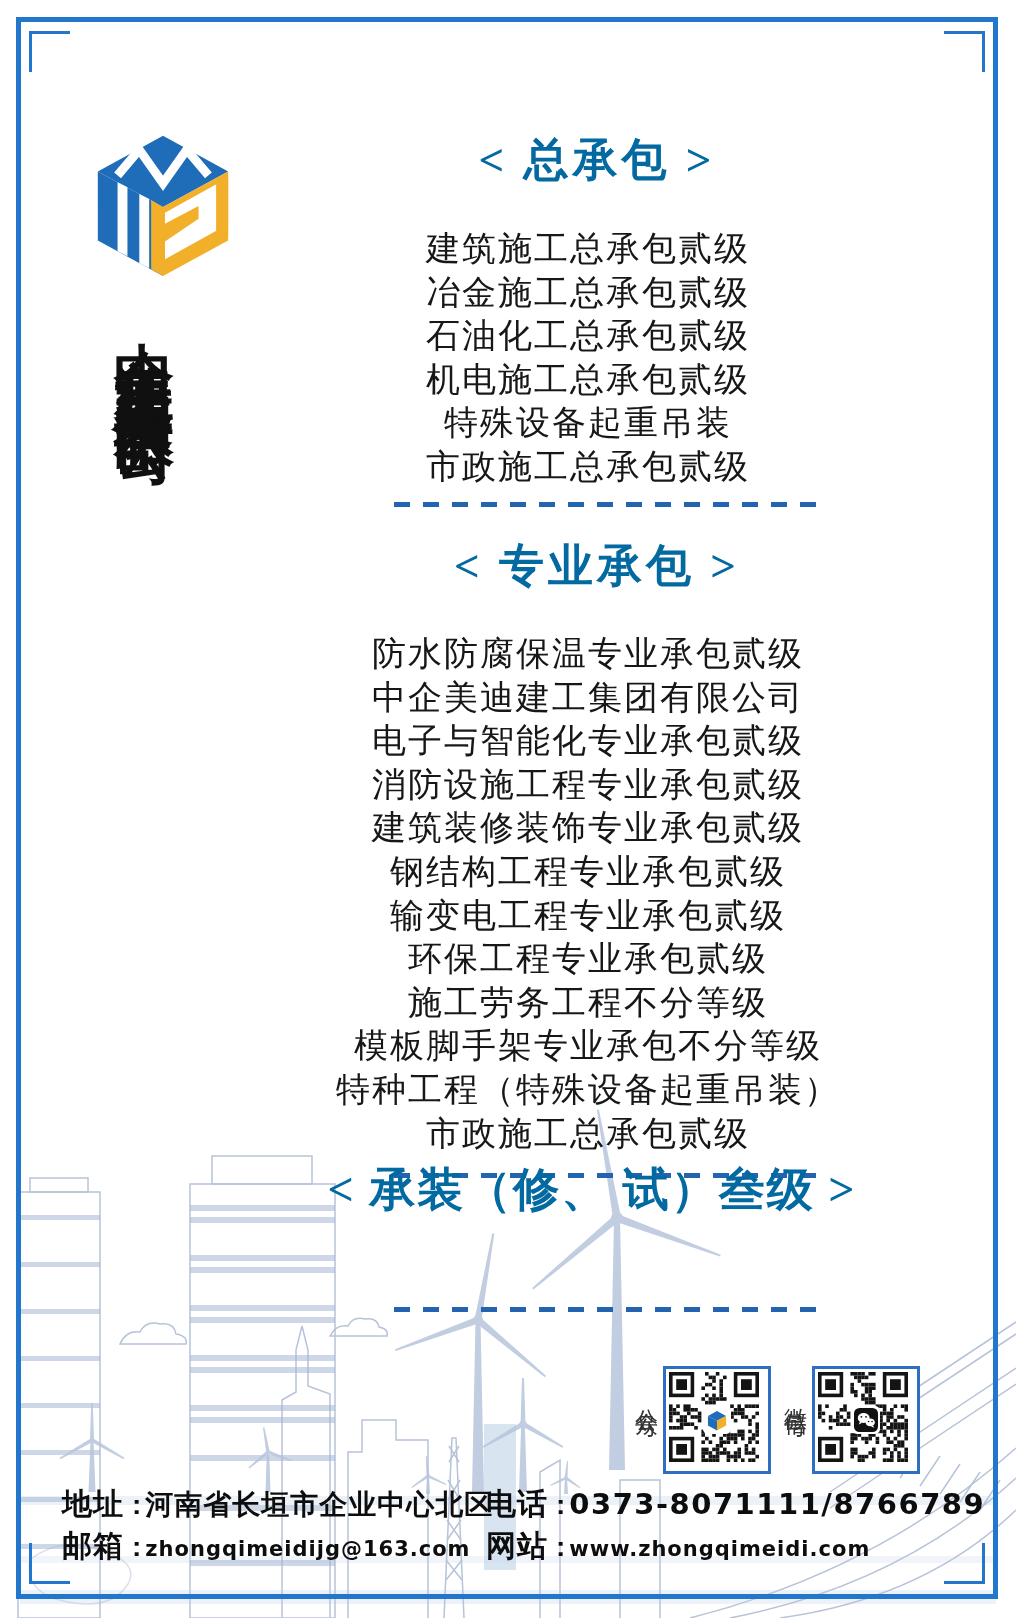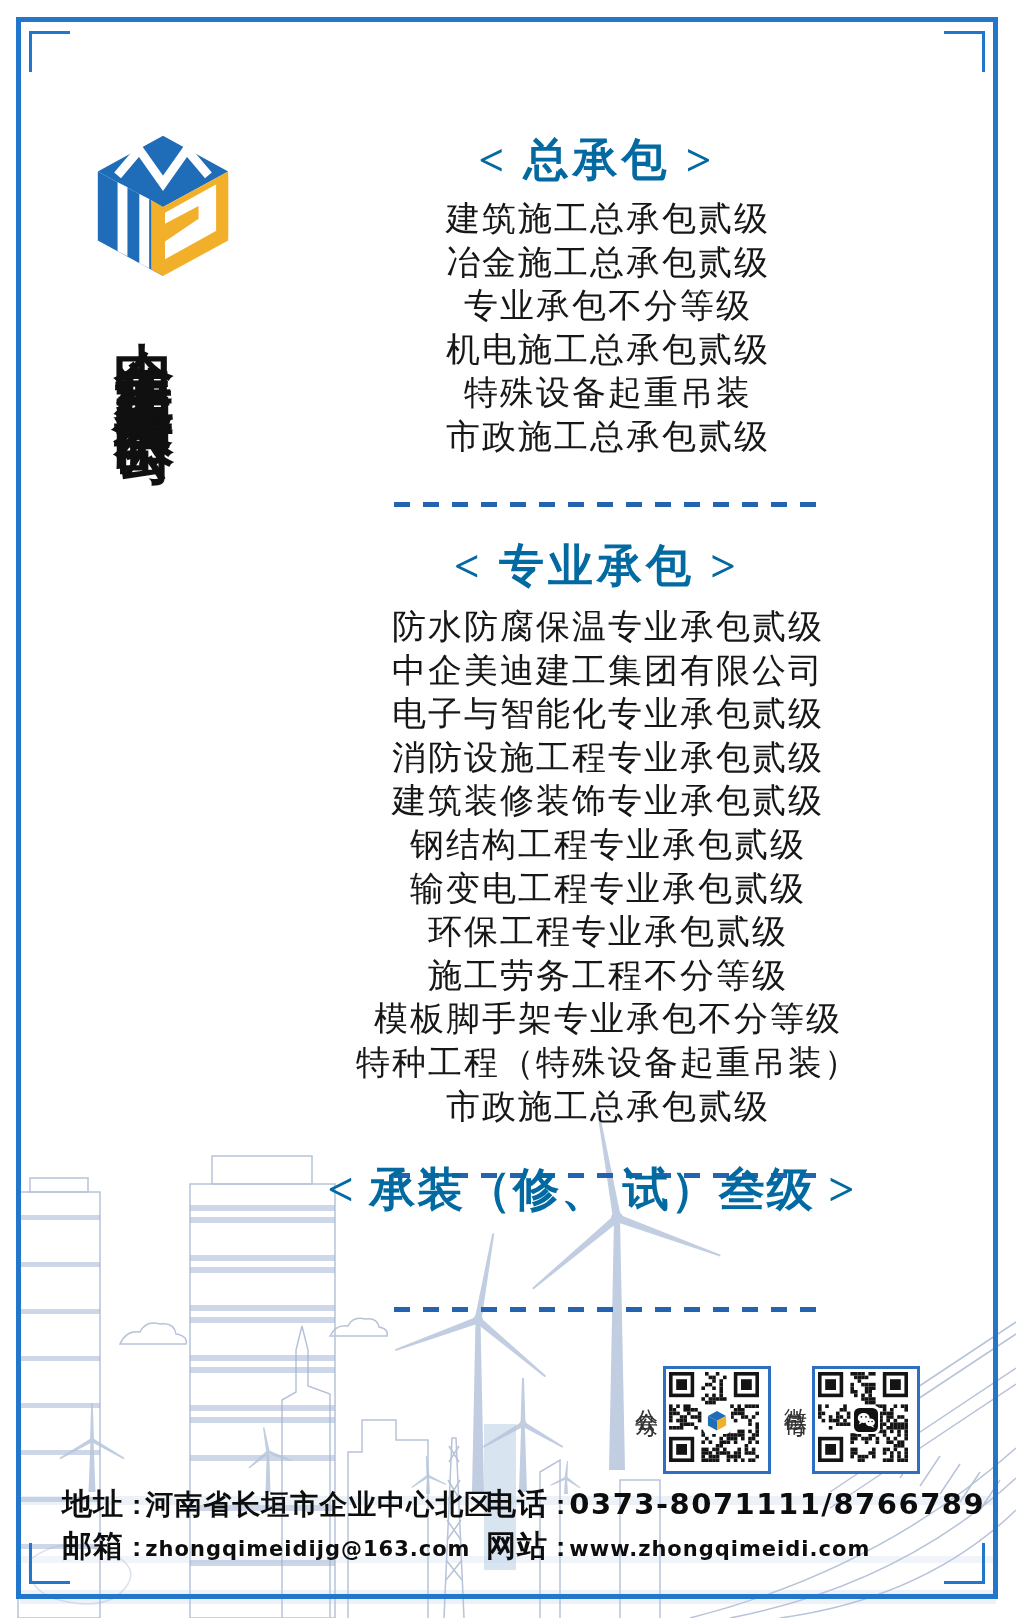"建筑施工总承包贰级" .qual-list { left: 308px -> 288px; margin-top: none -> 30px }
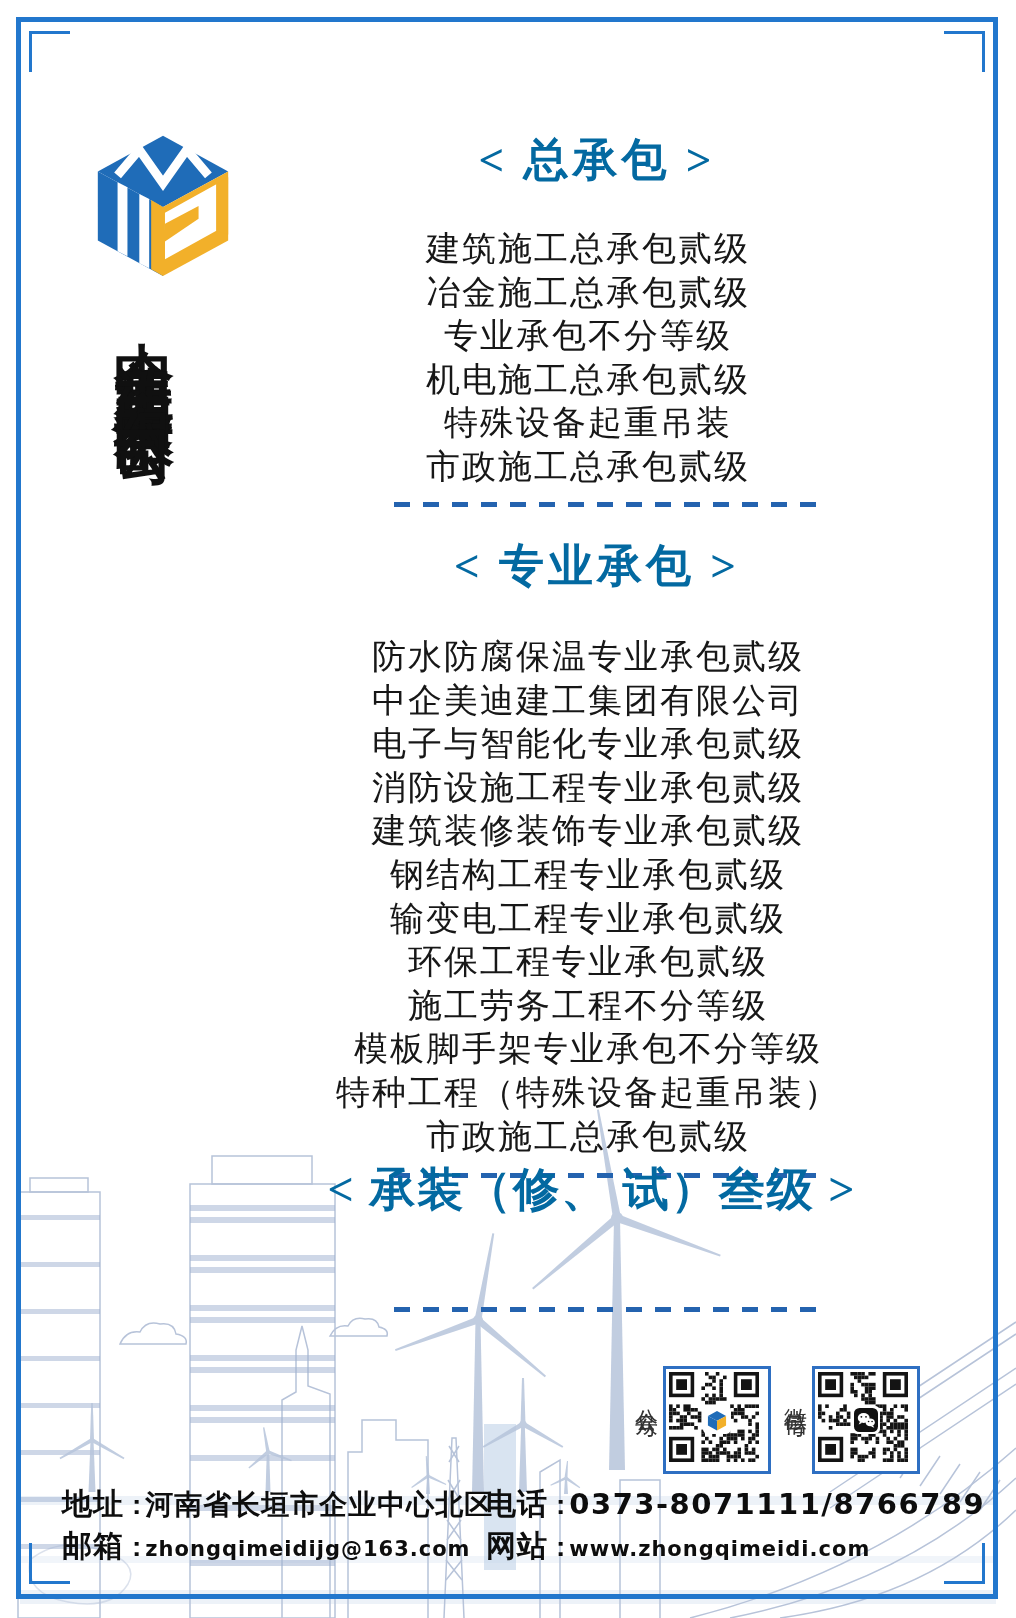"专业承包不分等级" div { text: 专业承包不分等 -> 石油化工总承包贰 }
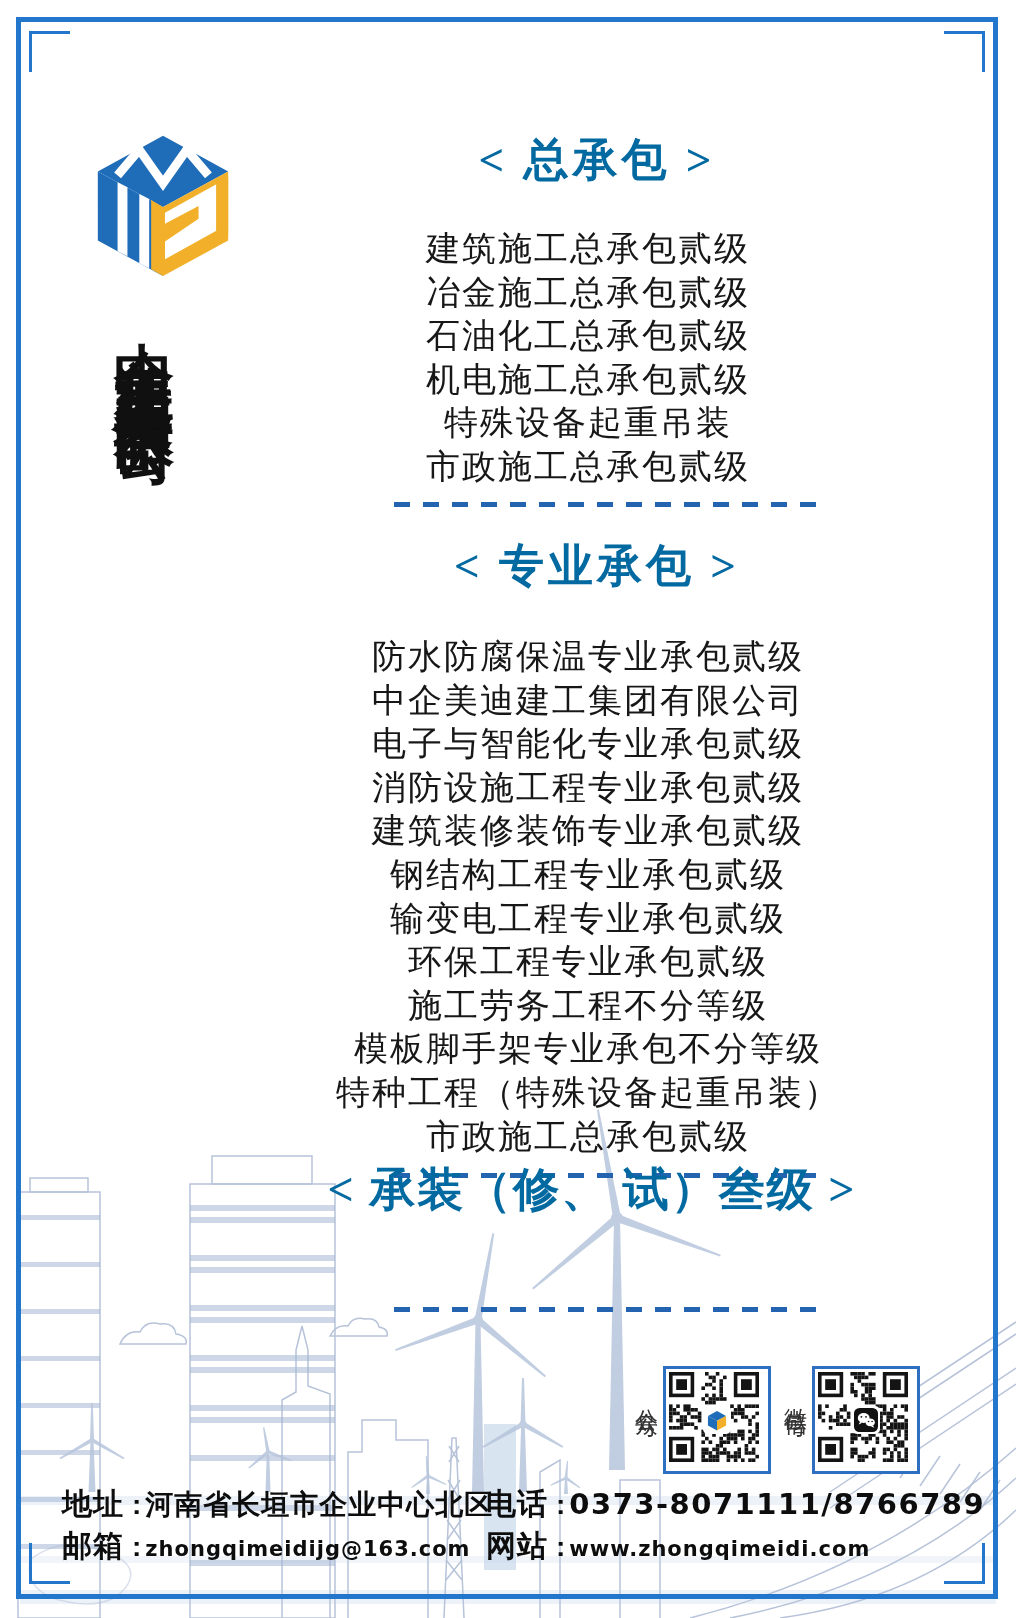"防水防腐保温专业承包贰级" #list-2 { font-family: none -> Liberation Mono, monospace }
